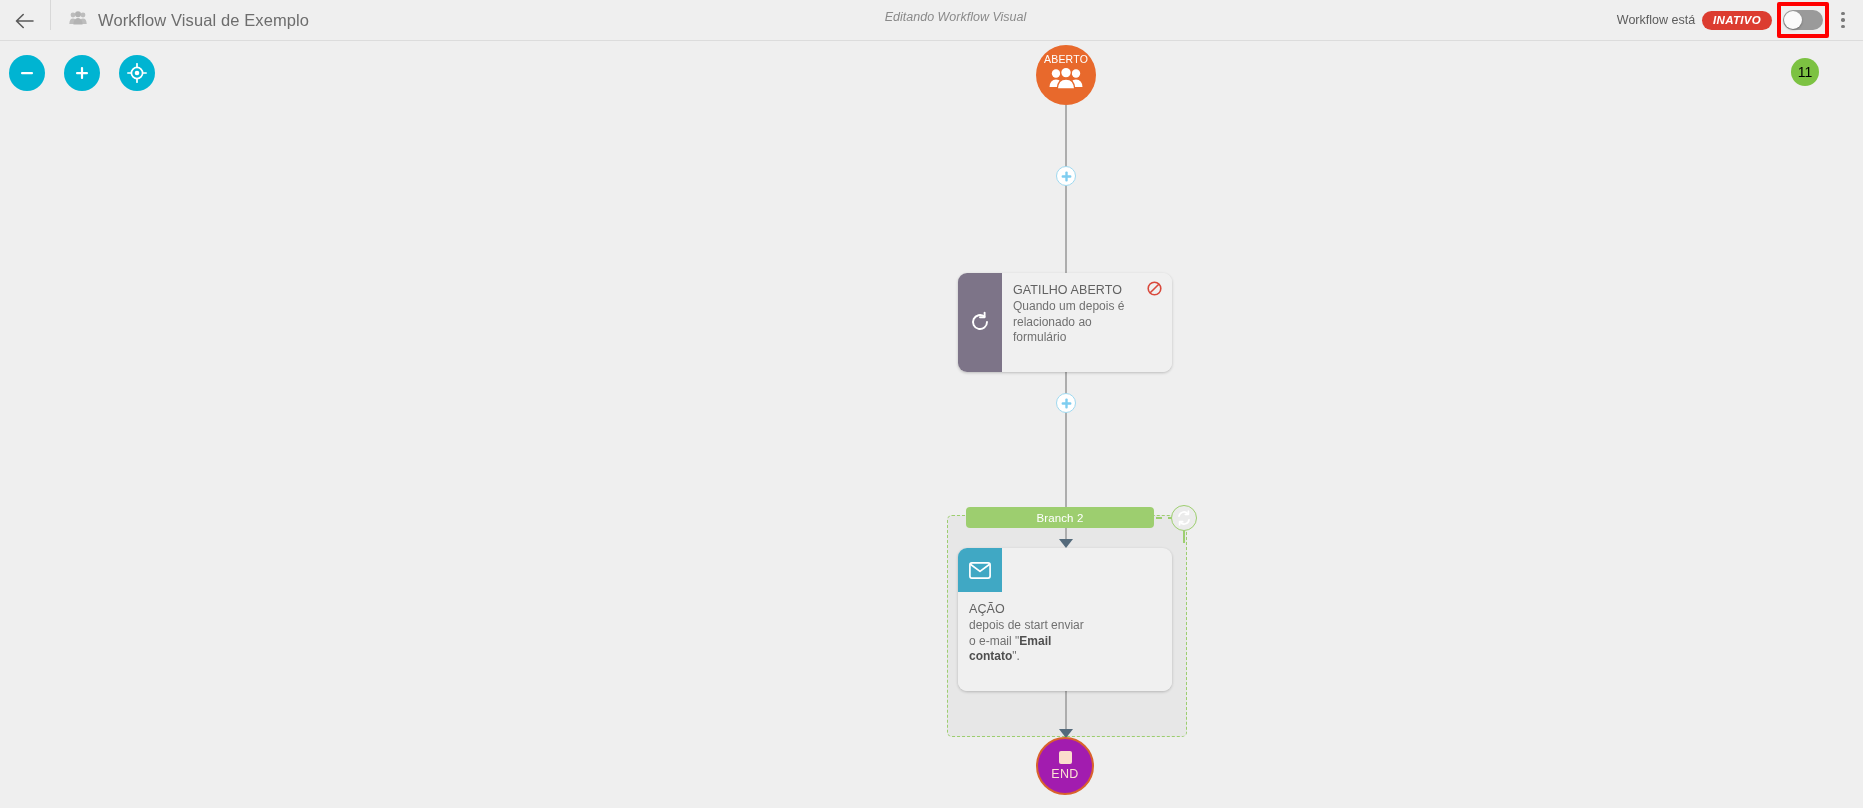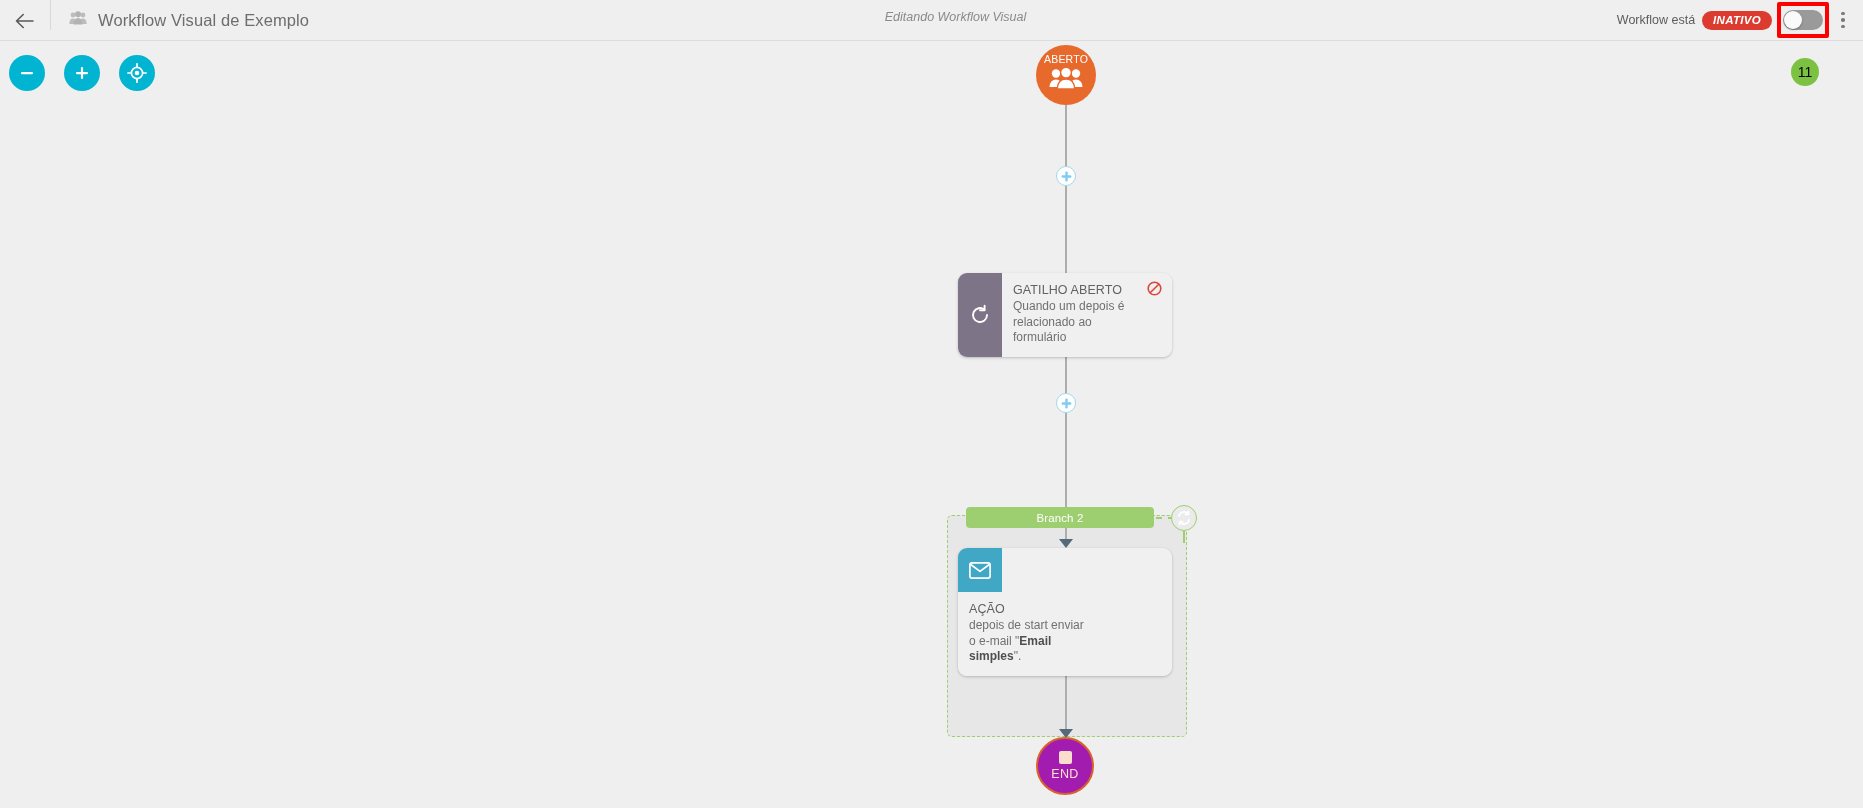"GATILHO ABERTO" .card-body { padding: 10px 12px 11px 11px -> 10px 12px 26px 11px }
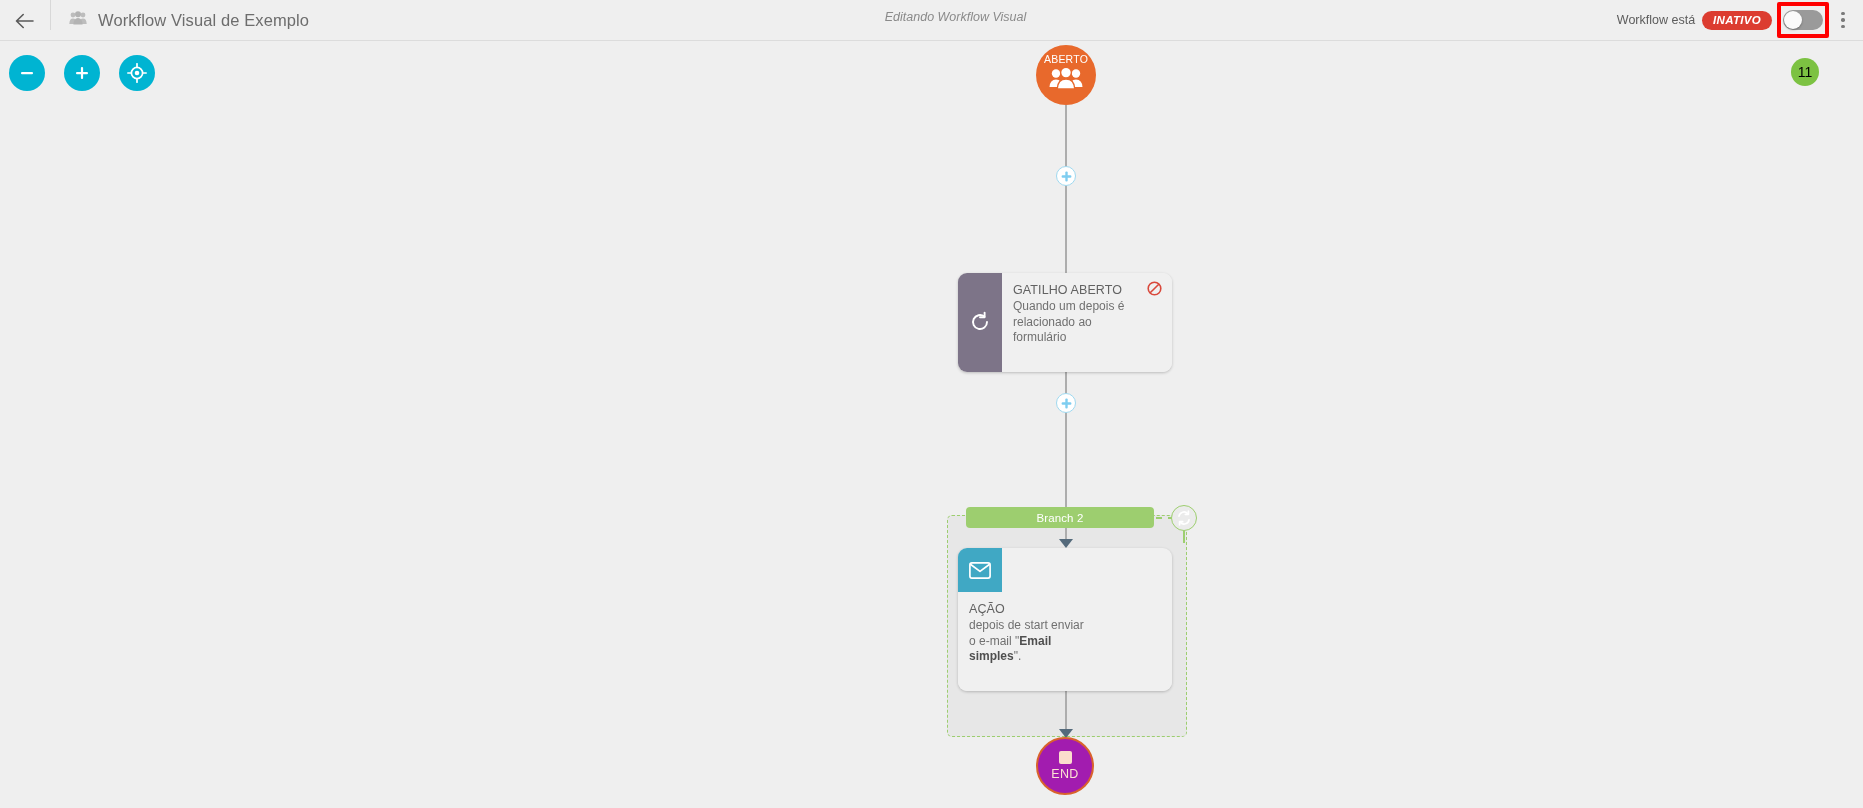"Email simples" b { text: simples -> contato }
